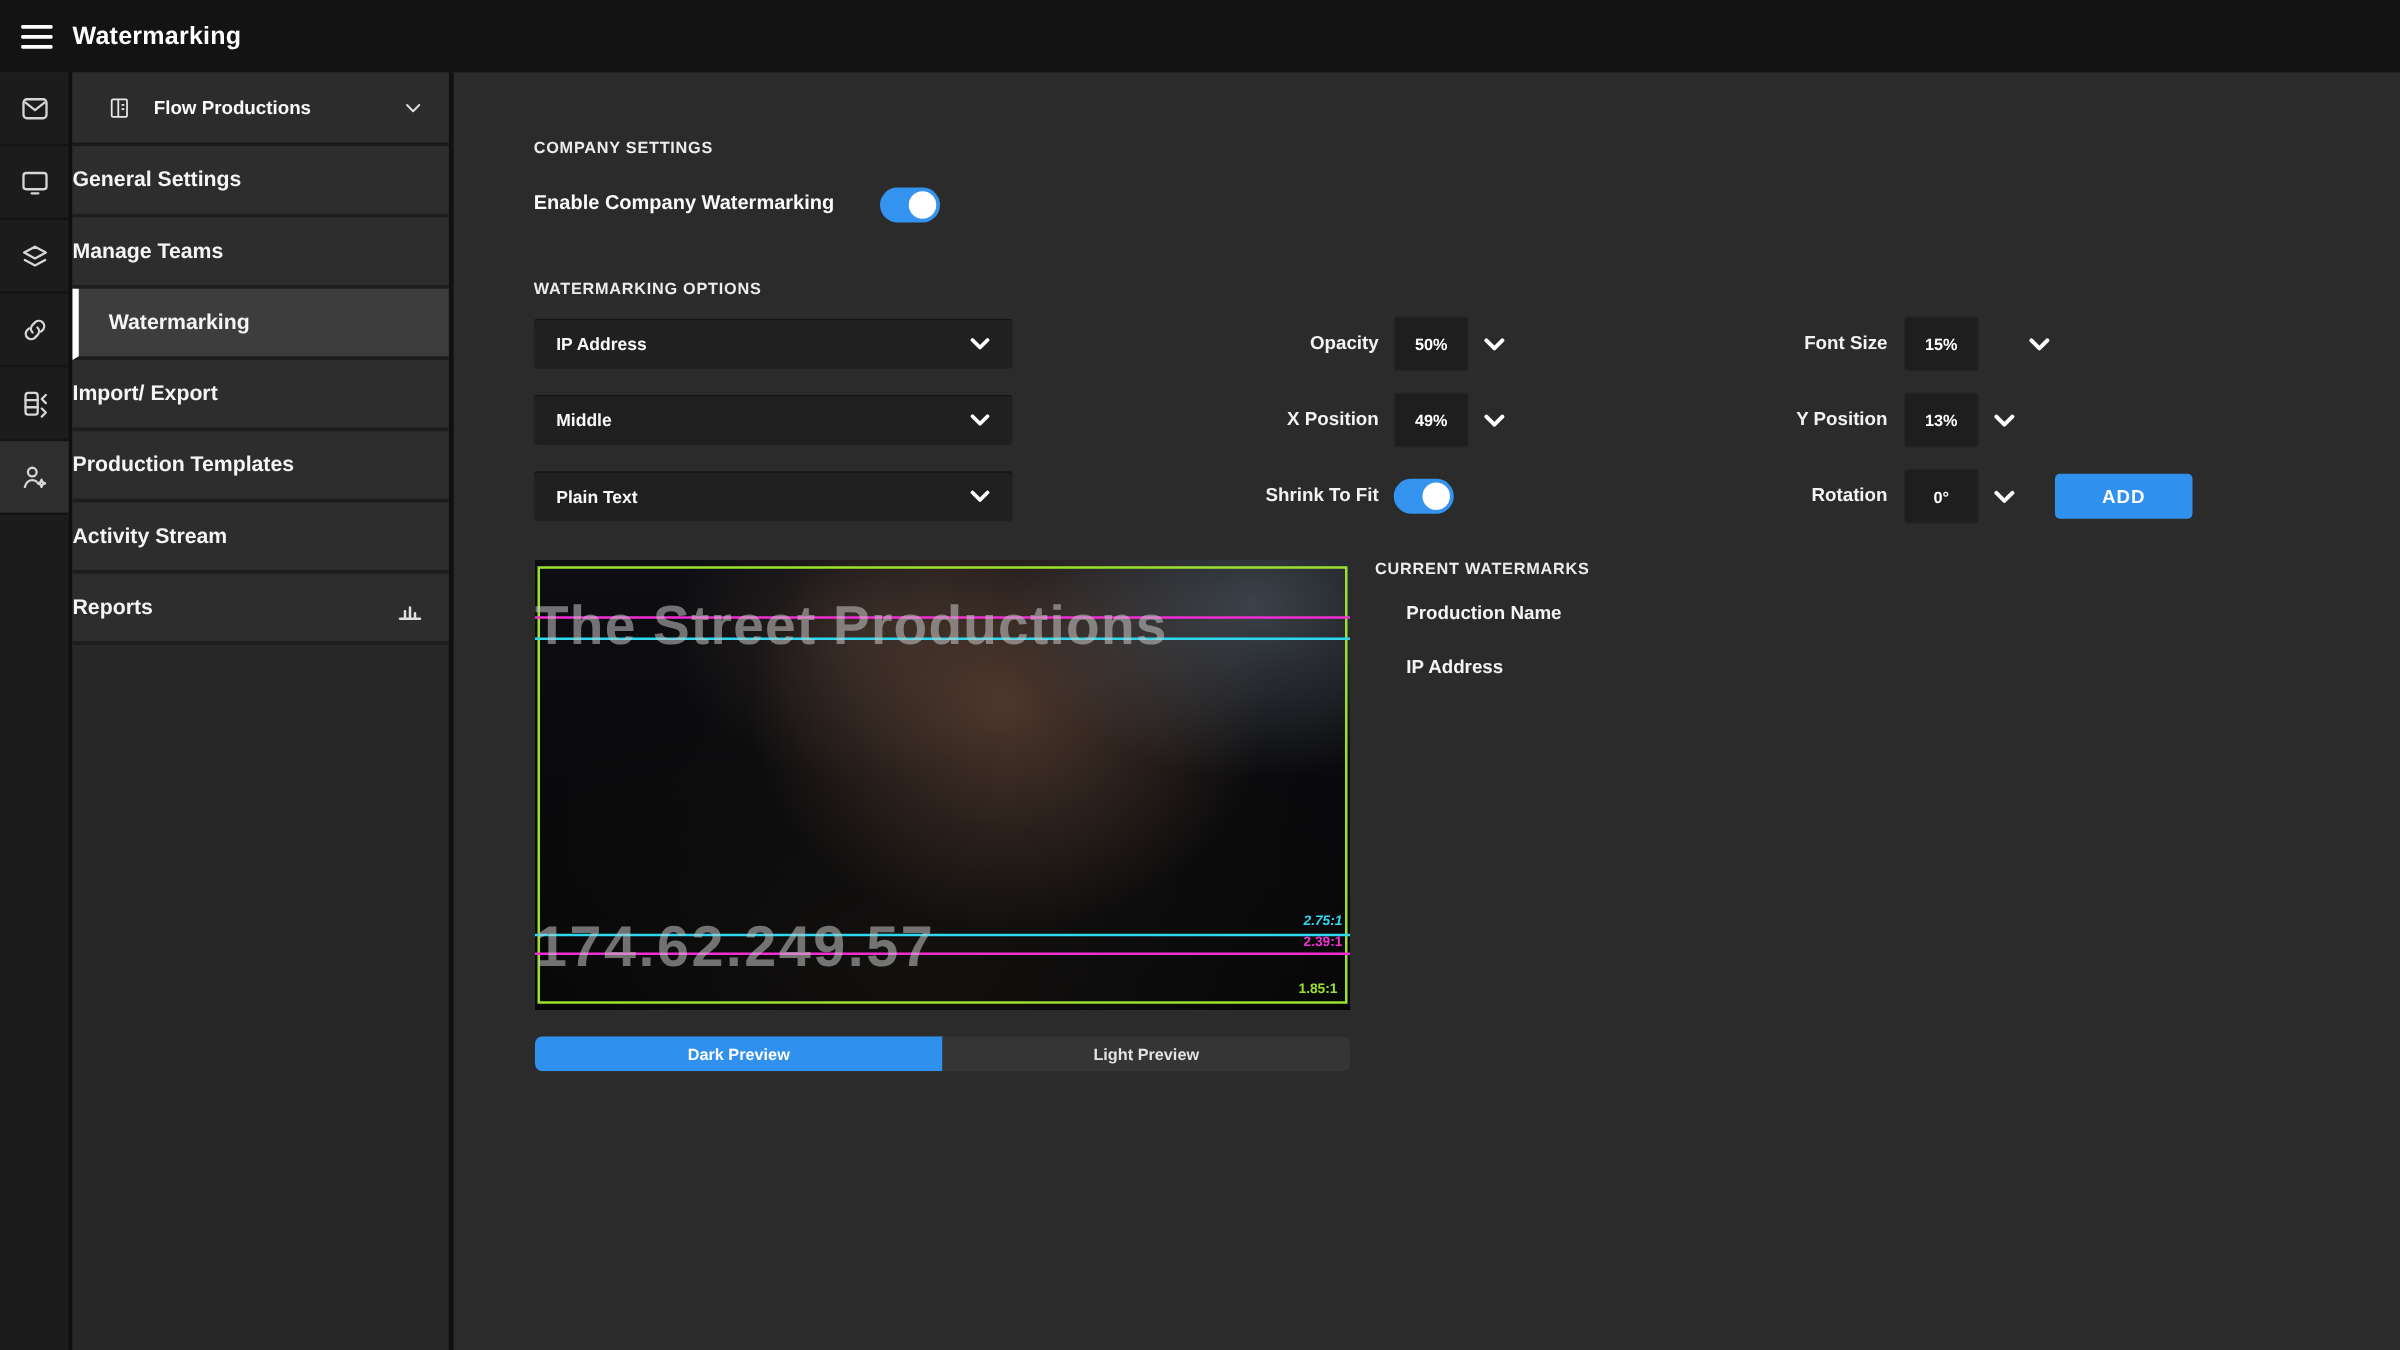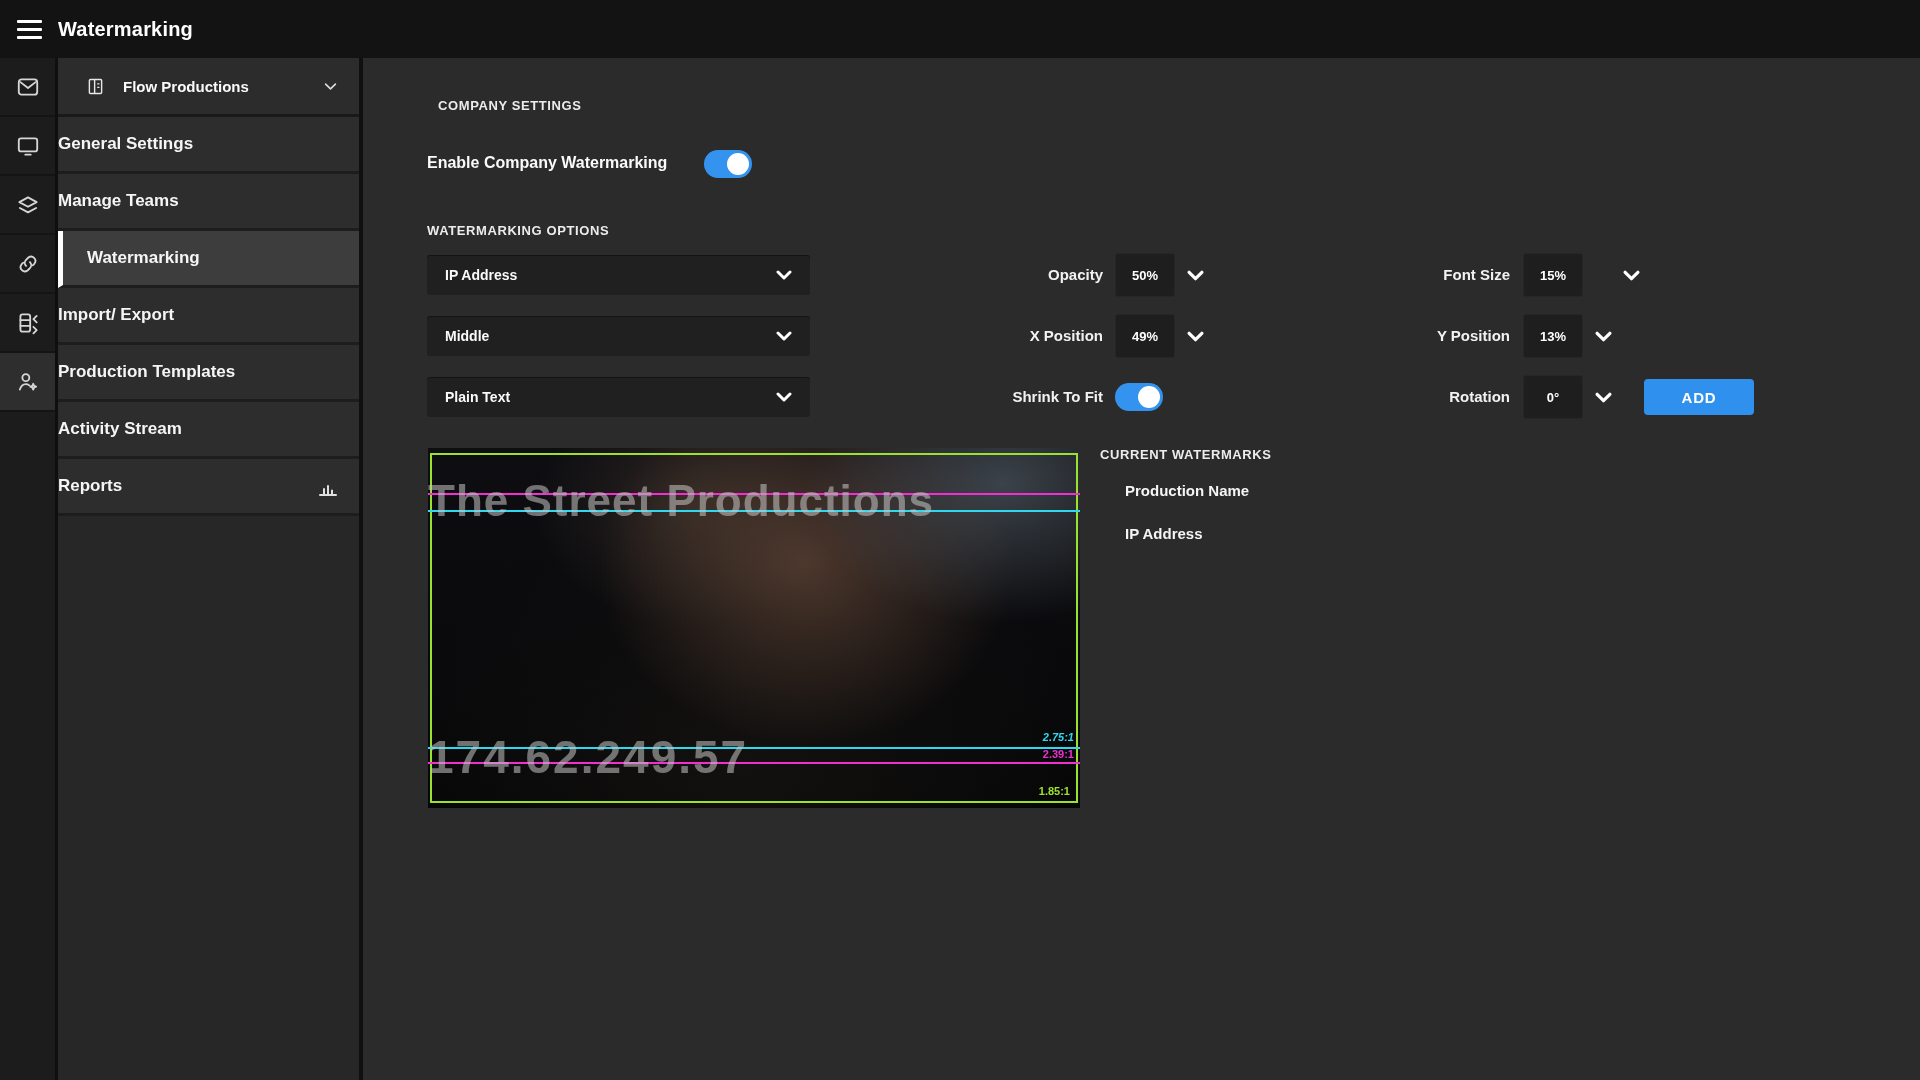"COMPANY SETTINGS" div.section-label { margin-left: 11px -> none; top: 40px -> 52px }
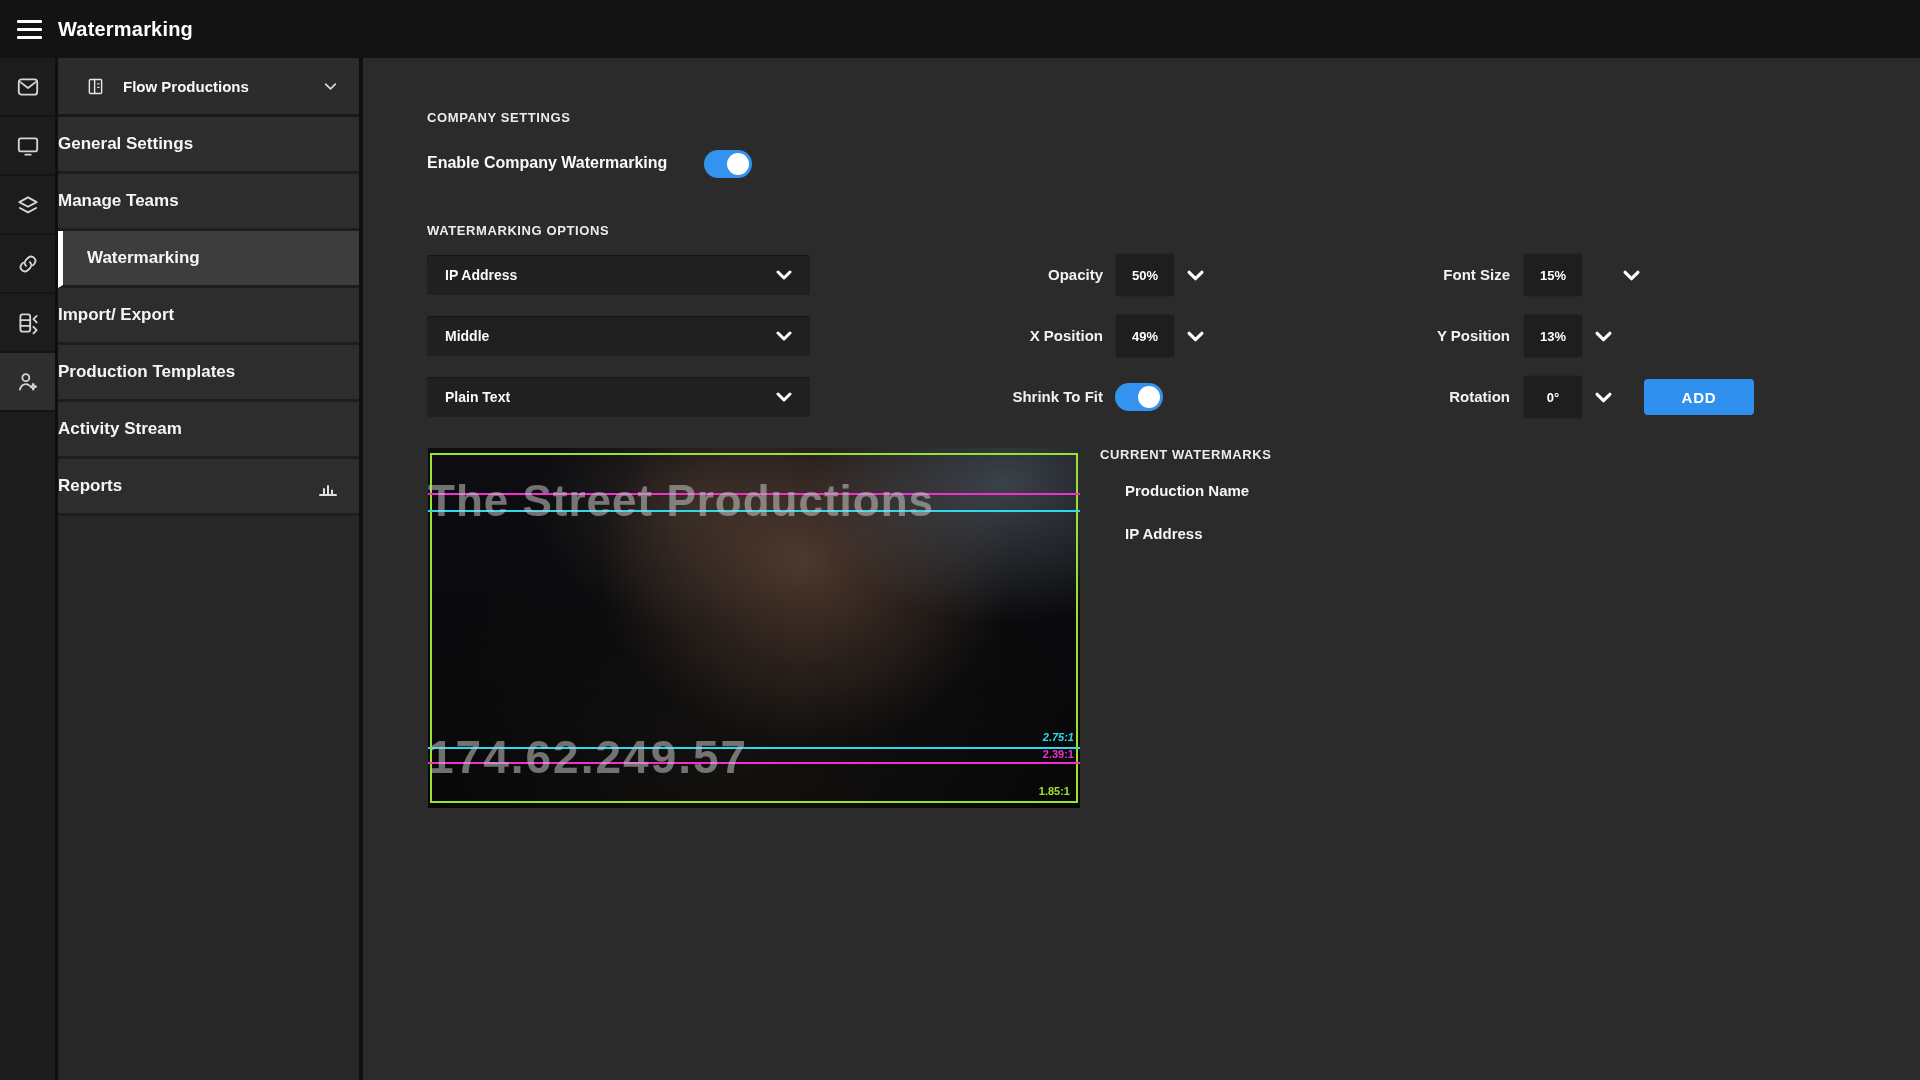"Dark Preview" div.preview-toggle { html: none -> <div> <div>Dark Preview</div> <div>Light Preview</div> </div> }
